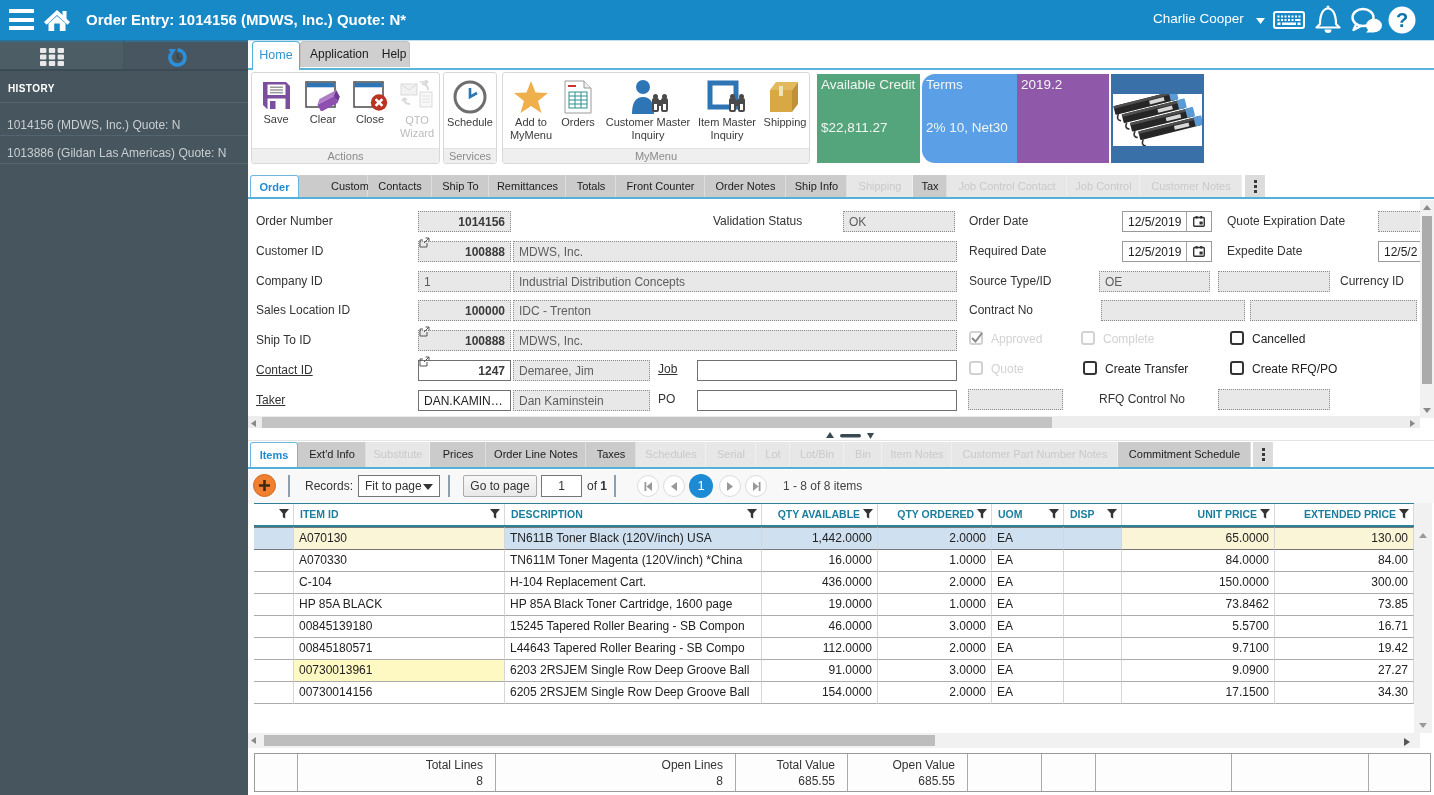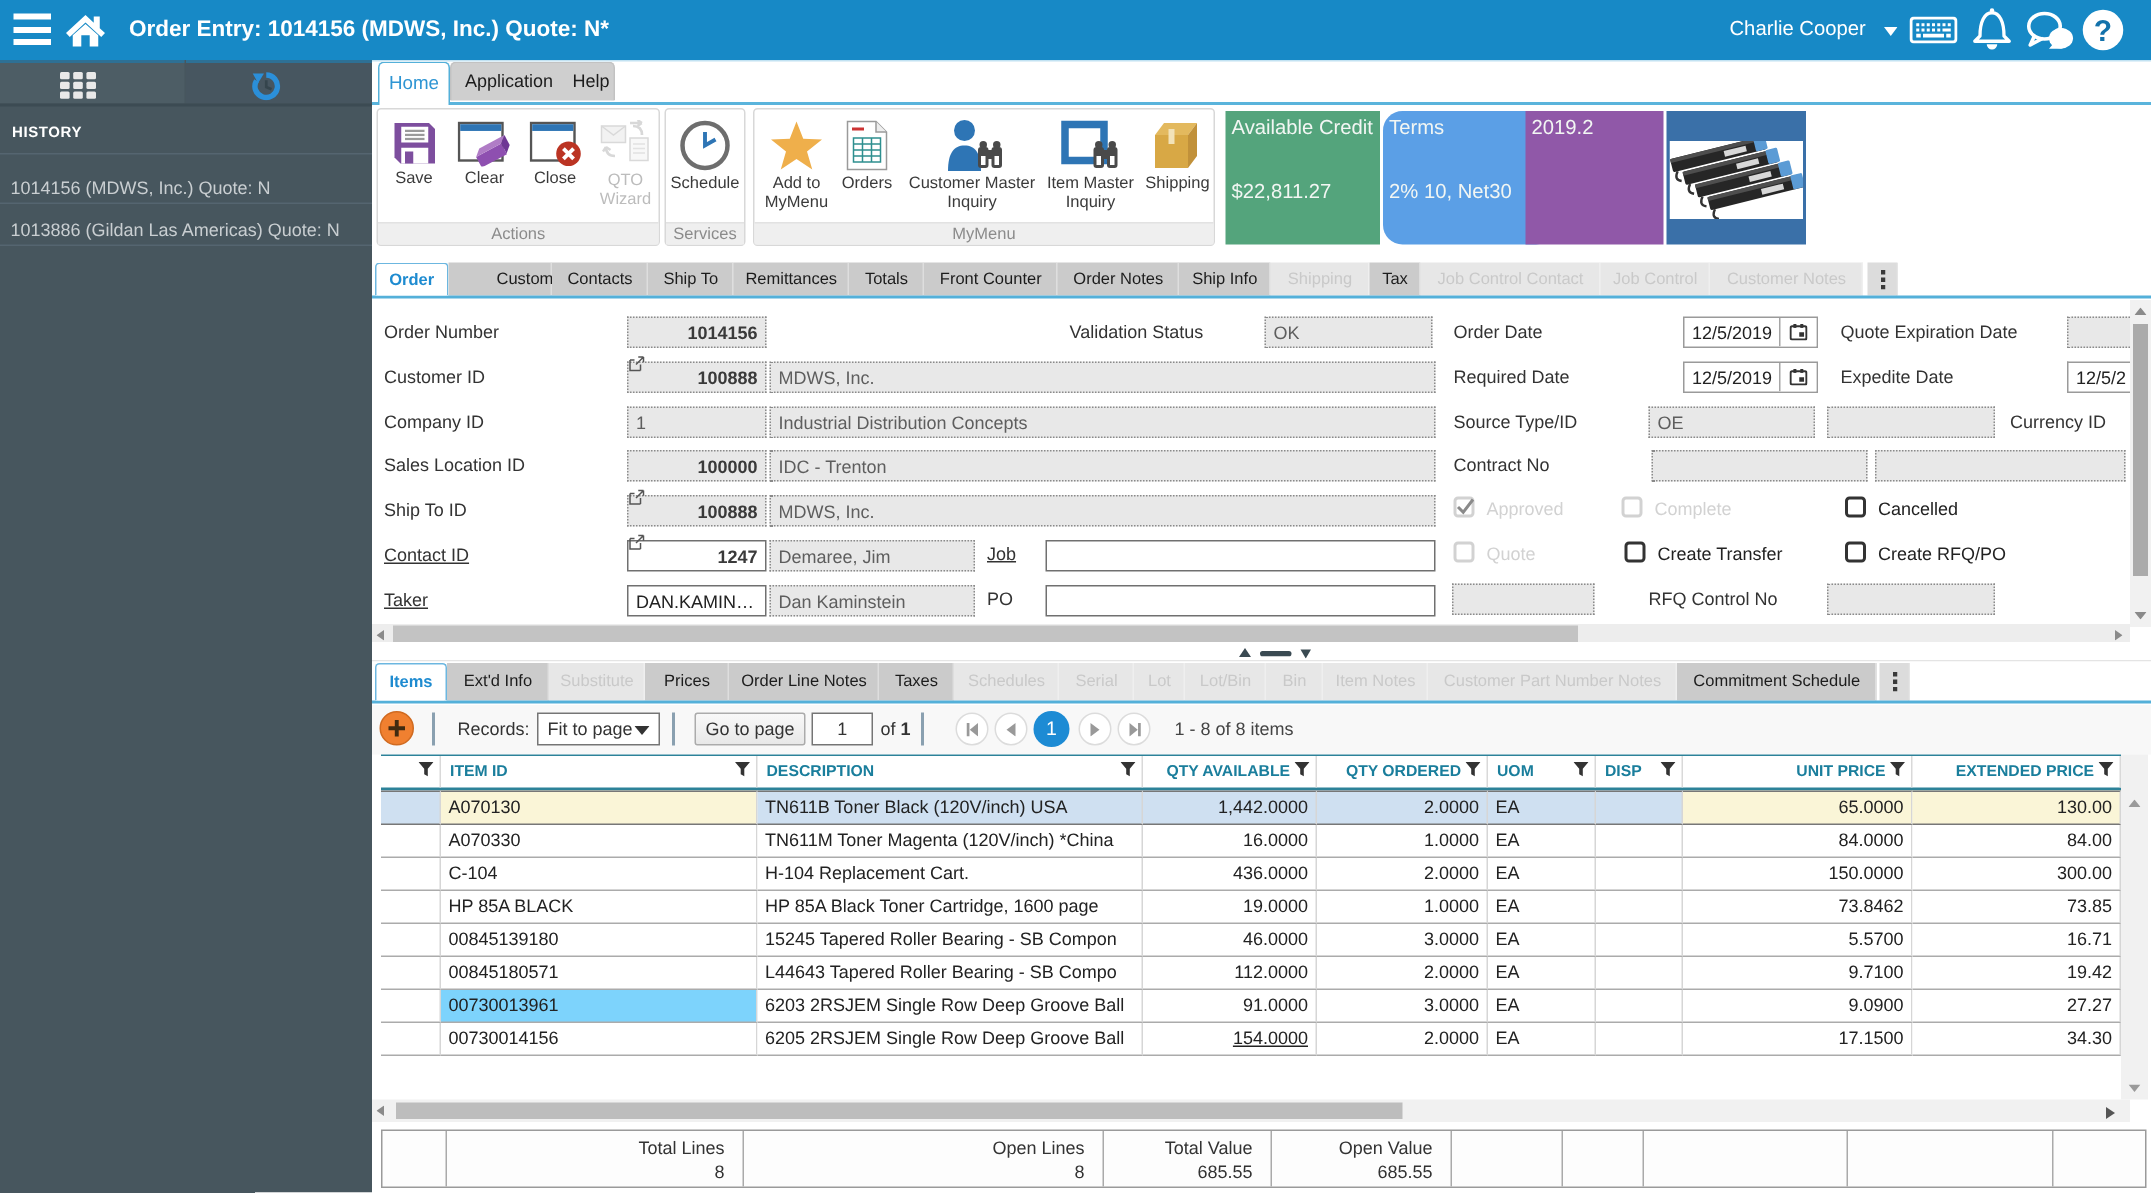"00730013961" div.cell { background: #7dd3fc -> #fef9c3 }
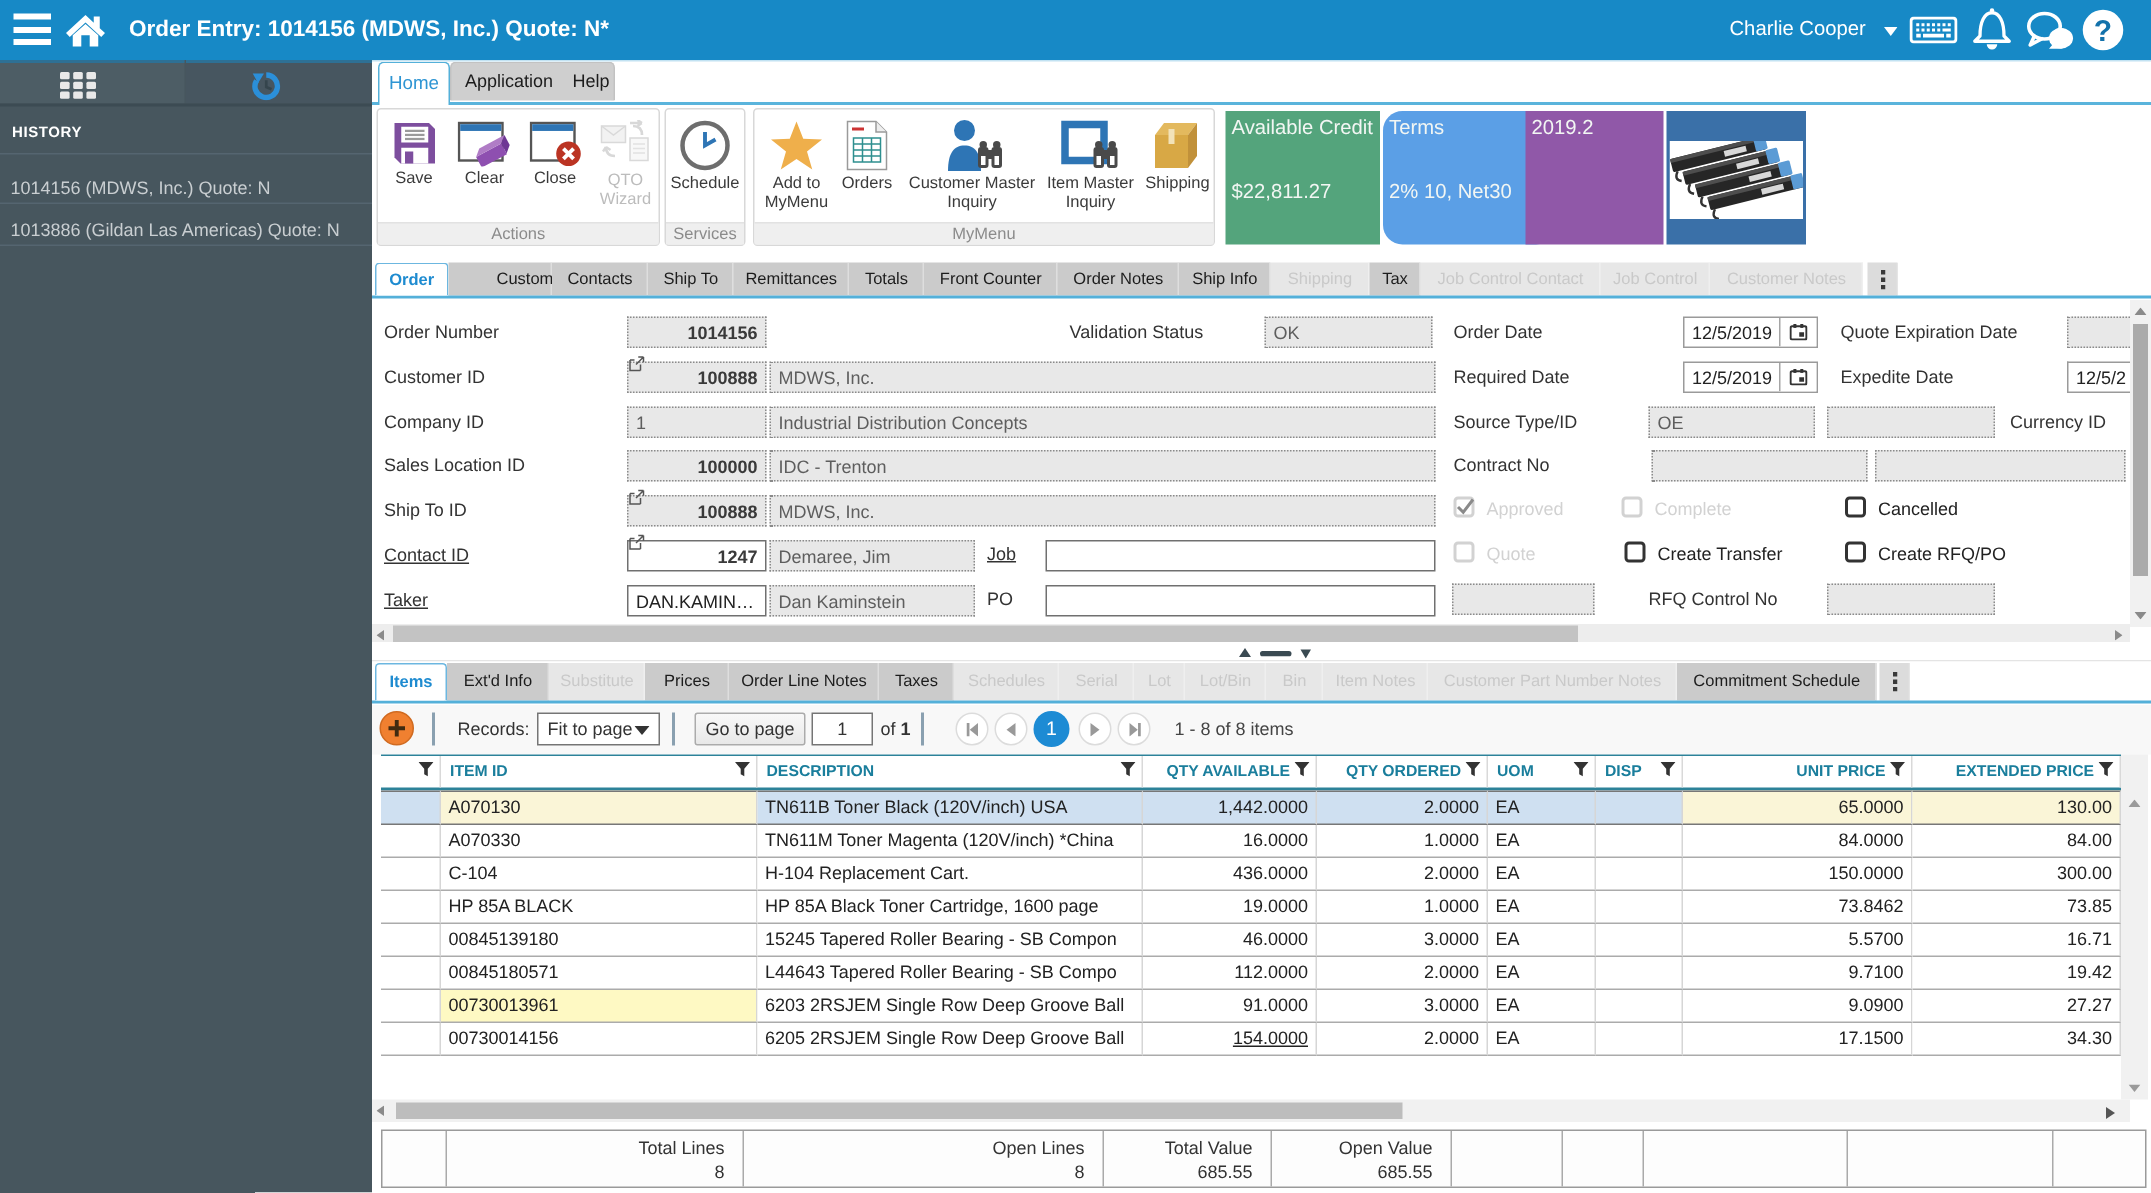"154.0000" div.cell { text-decoration: underline -> none }
